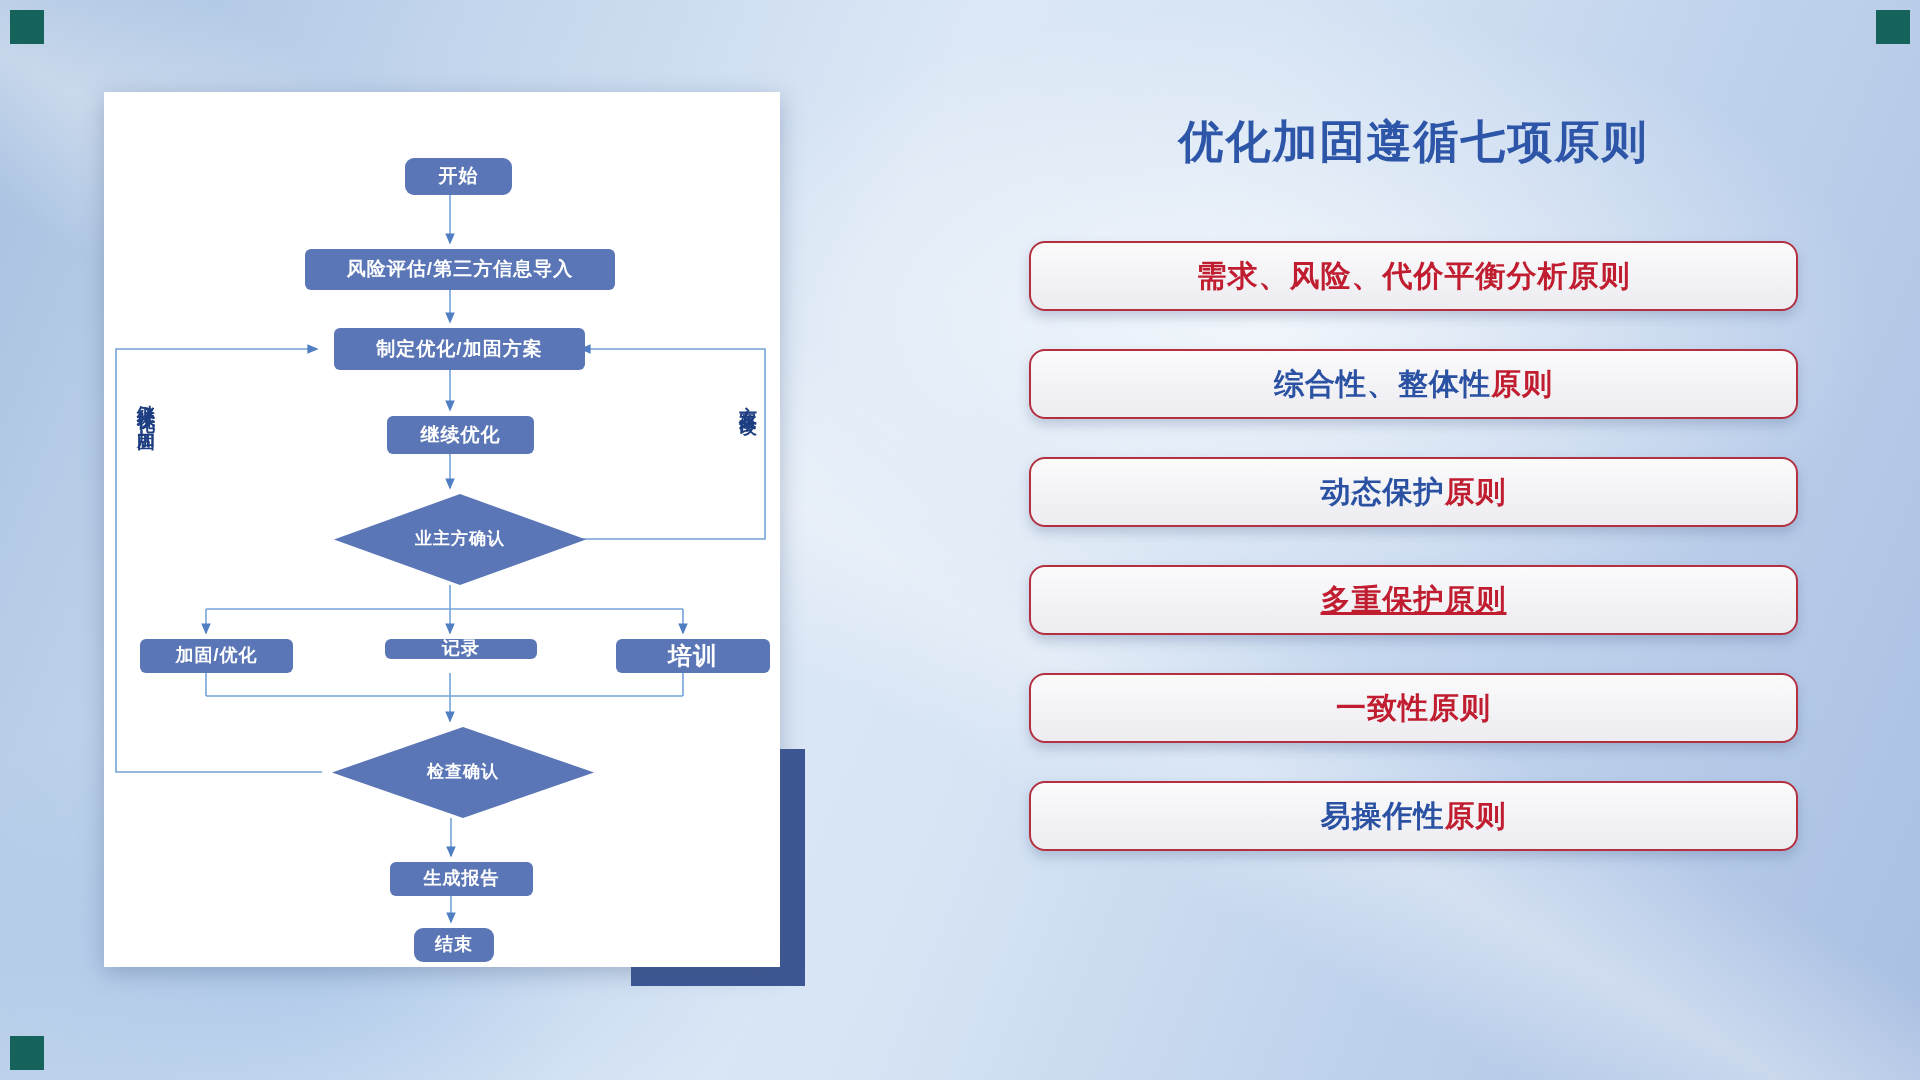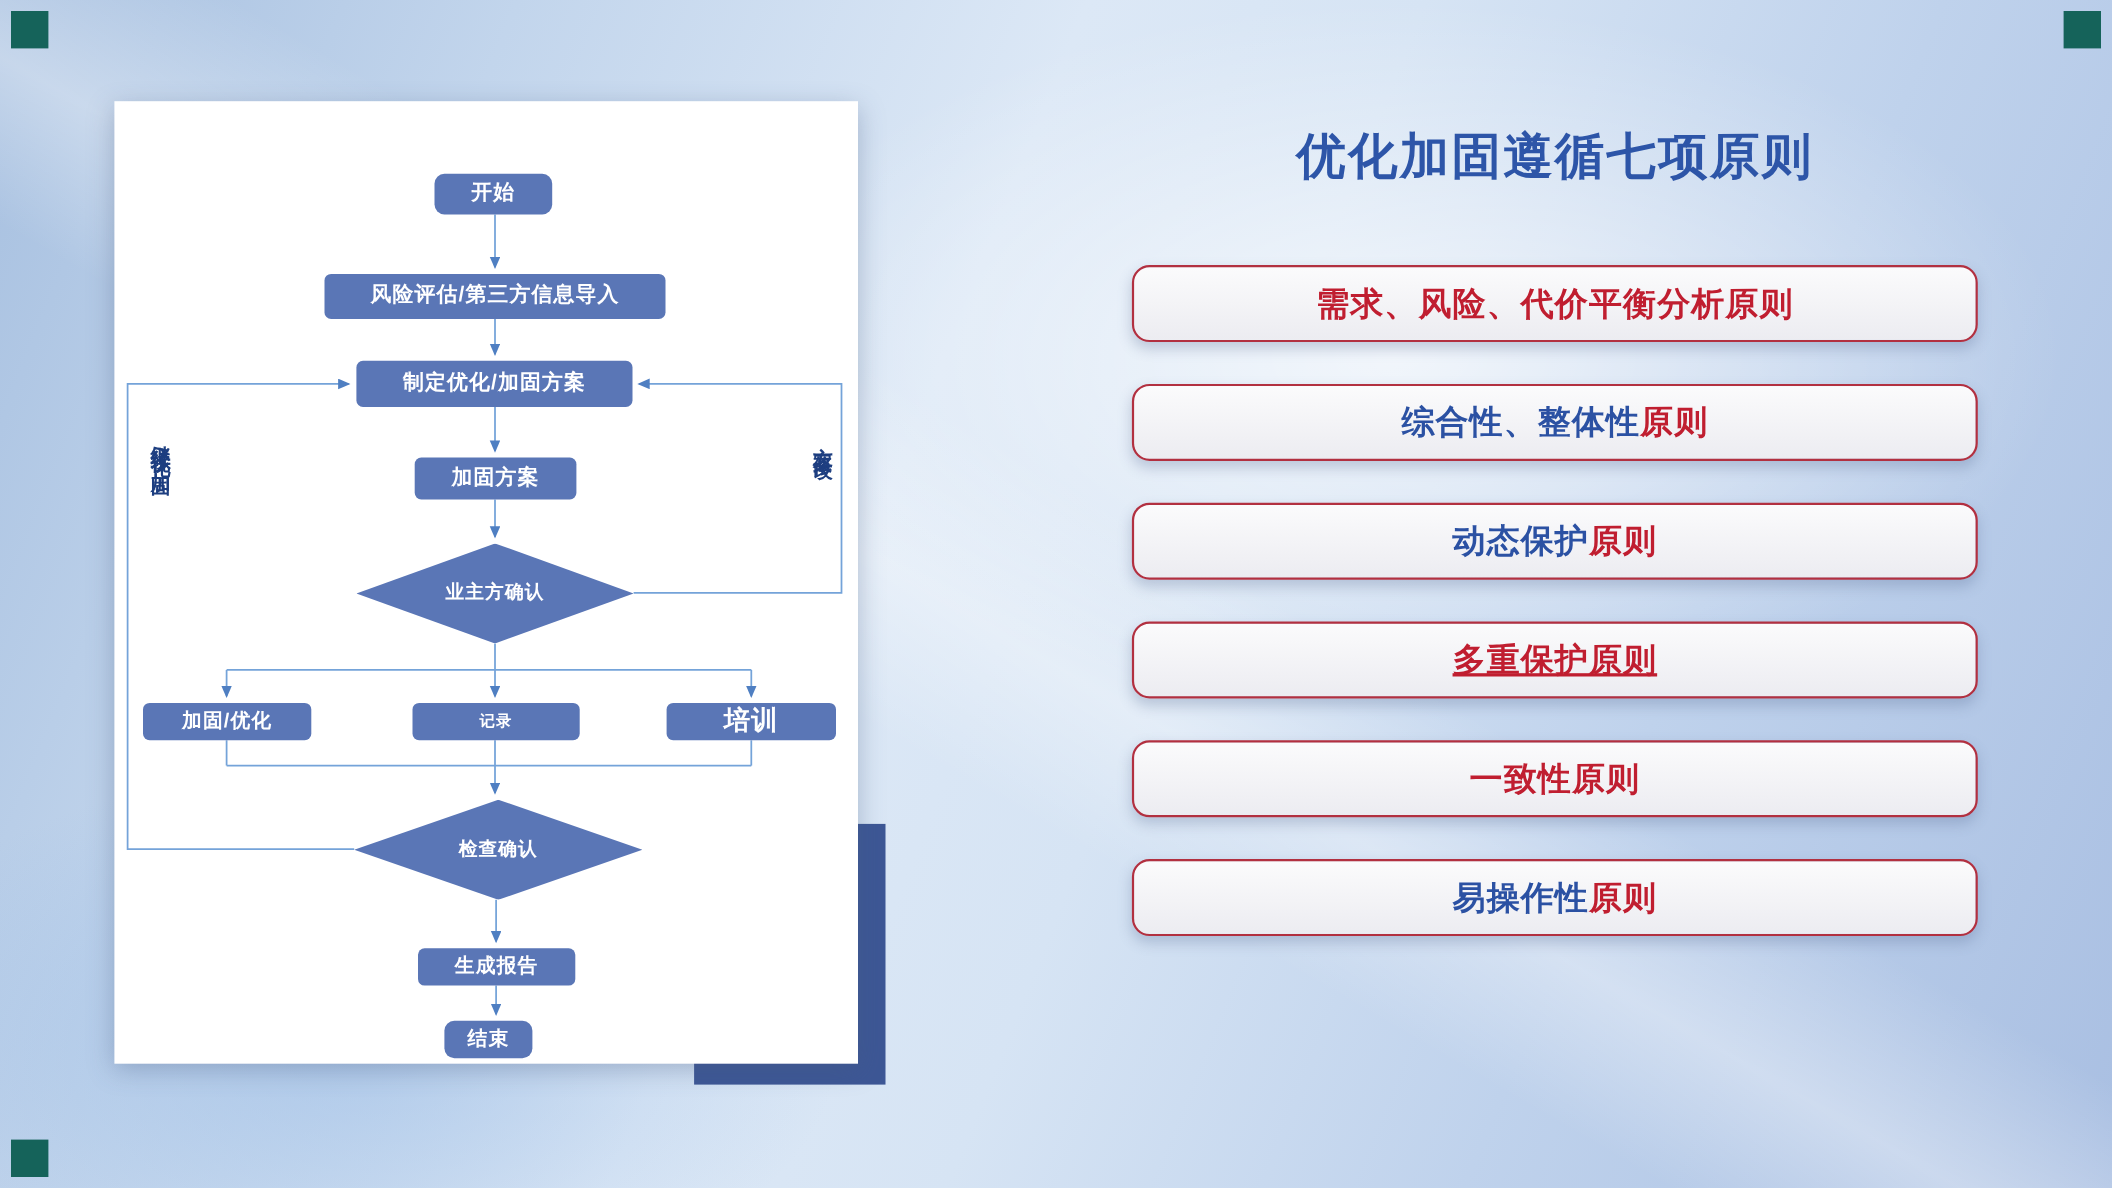"开始" .node { margin-left: none -> 10px }
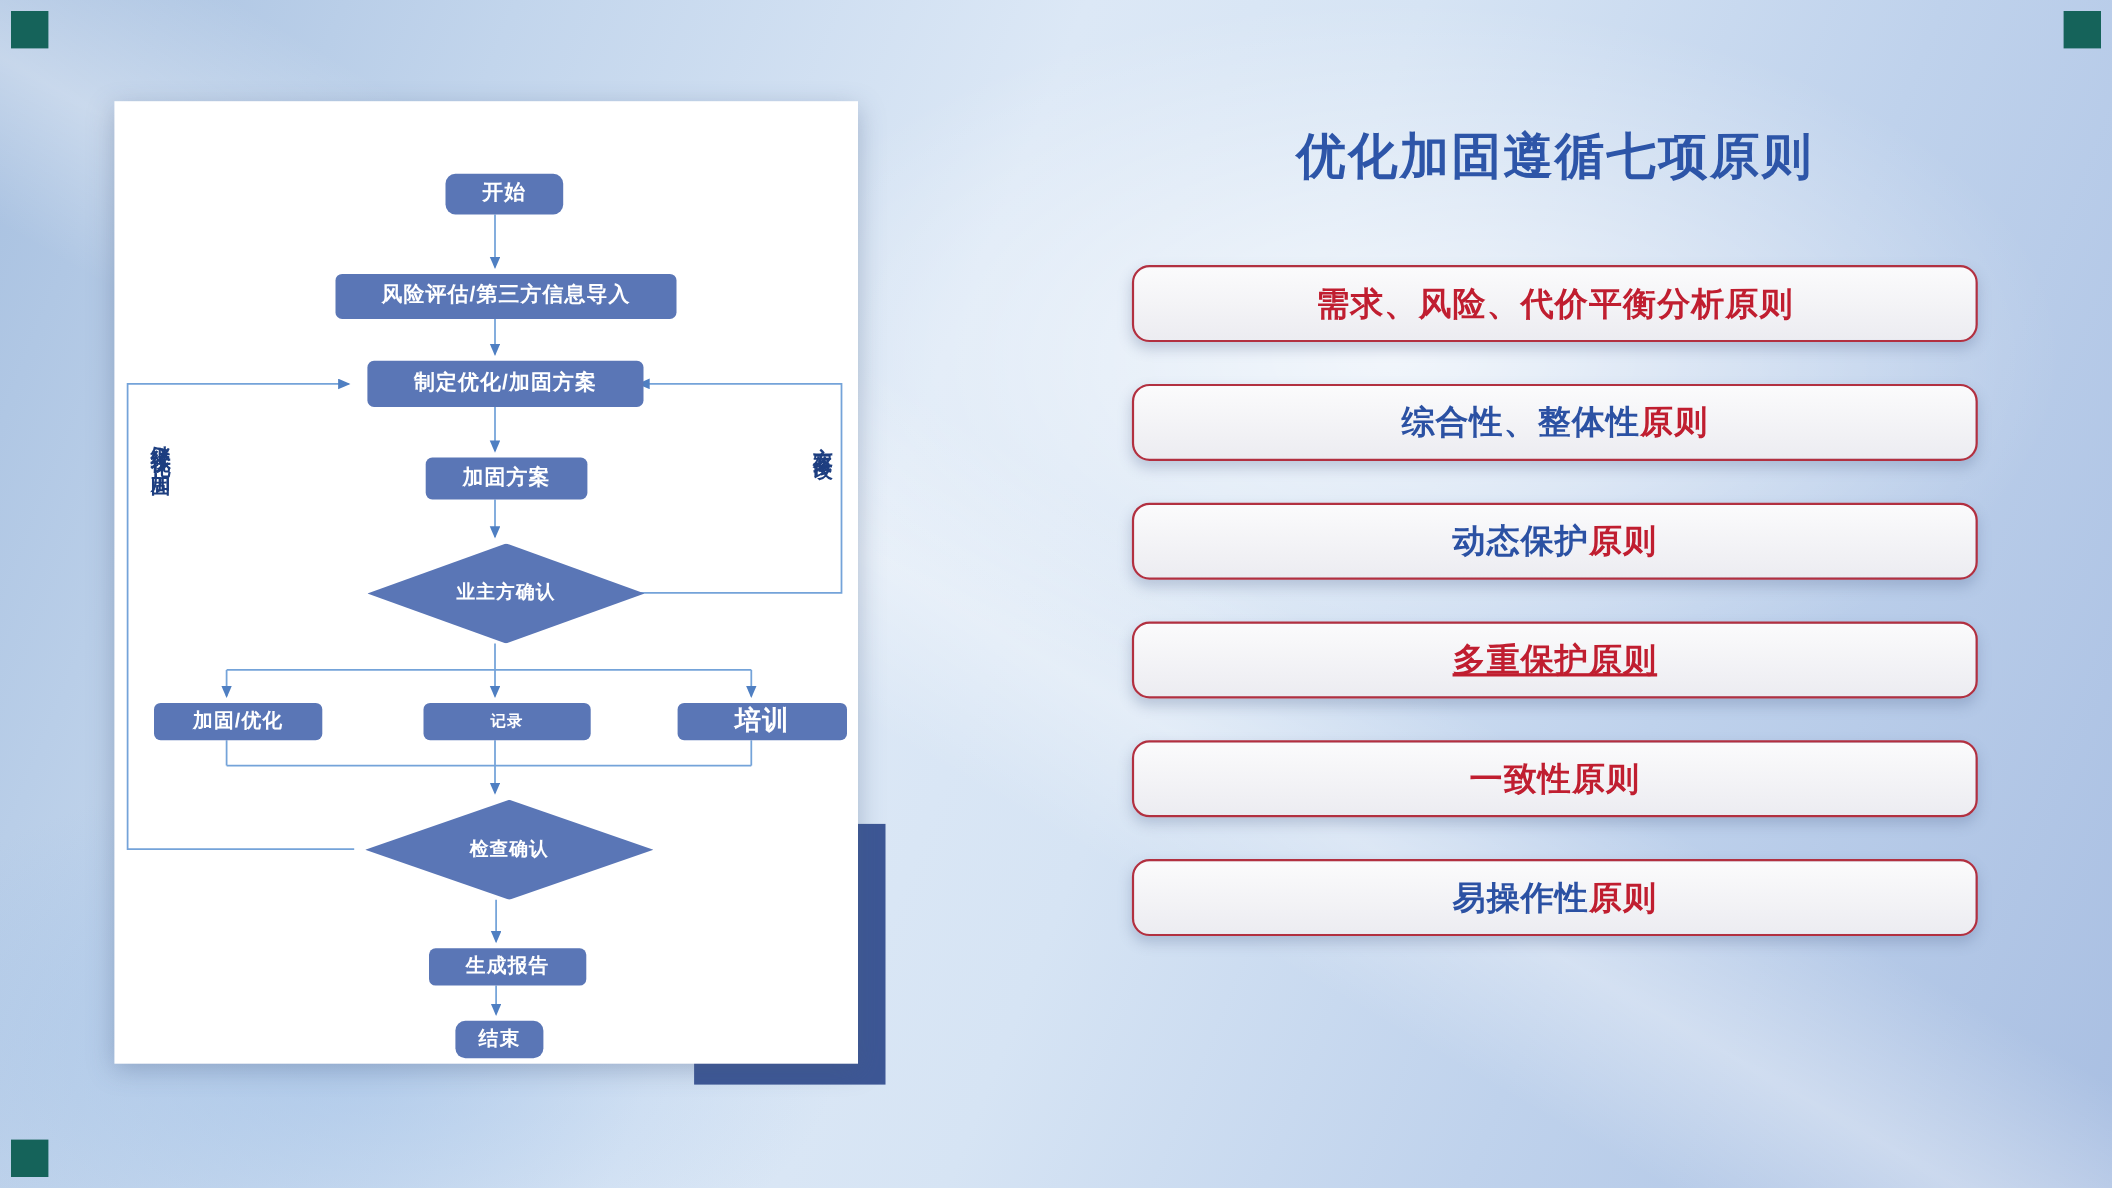"加固方案" div.node { text: 加固方案 -> 继续优化 }
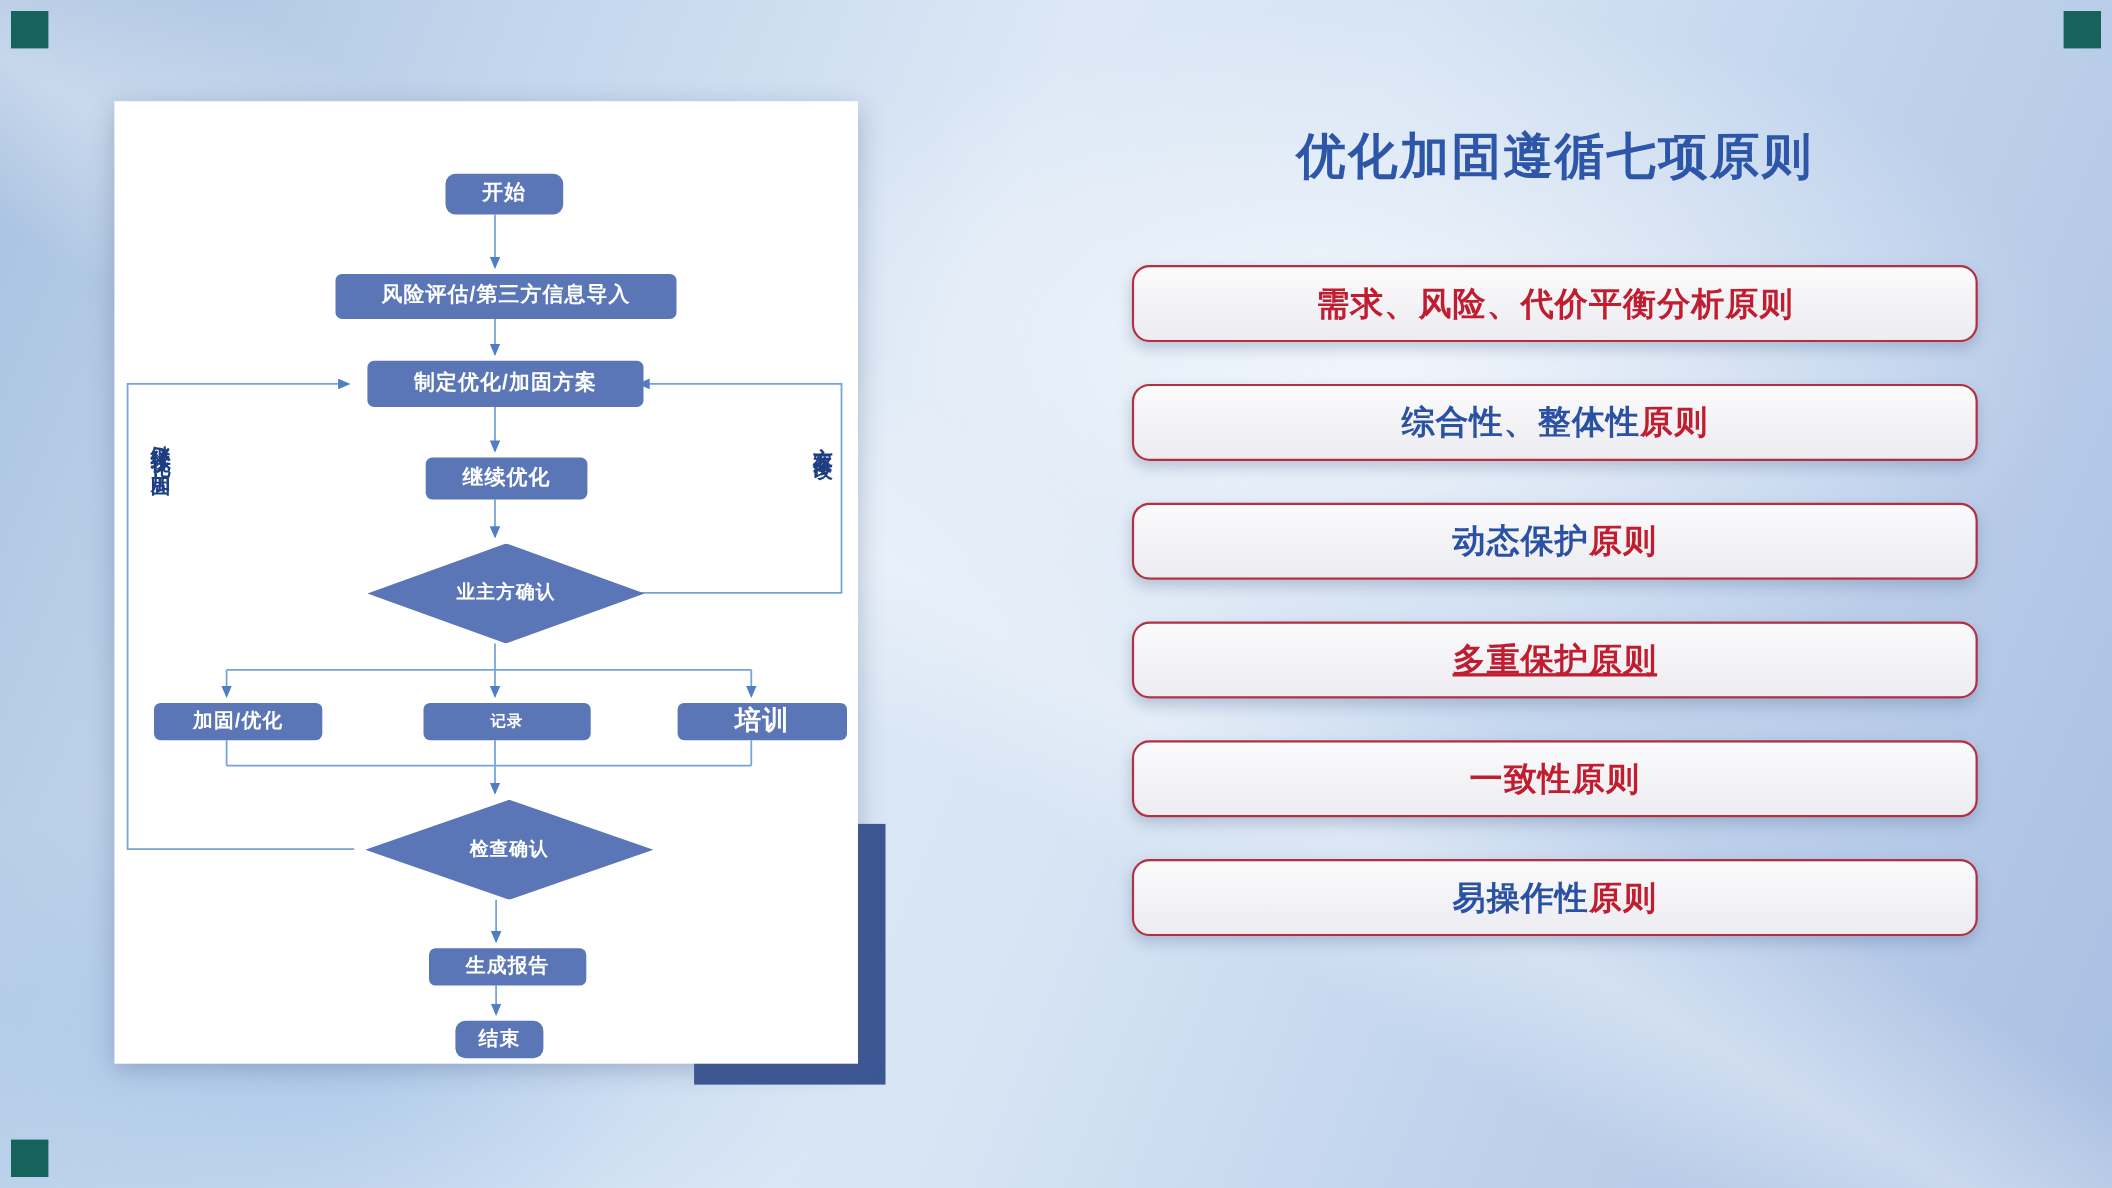"记录" div.node { font-size: 14px -> 18px; height: 34px -> 20px }
